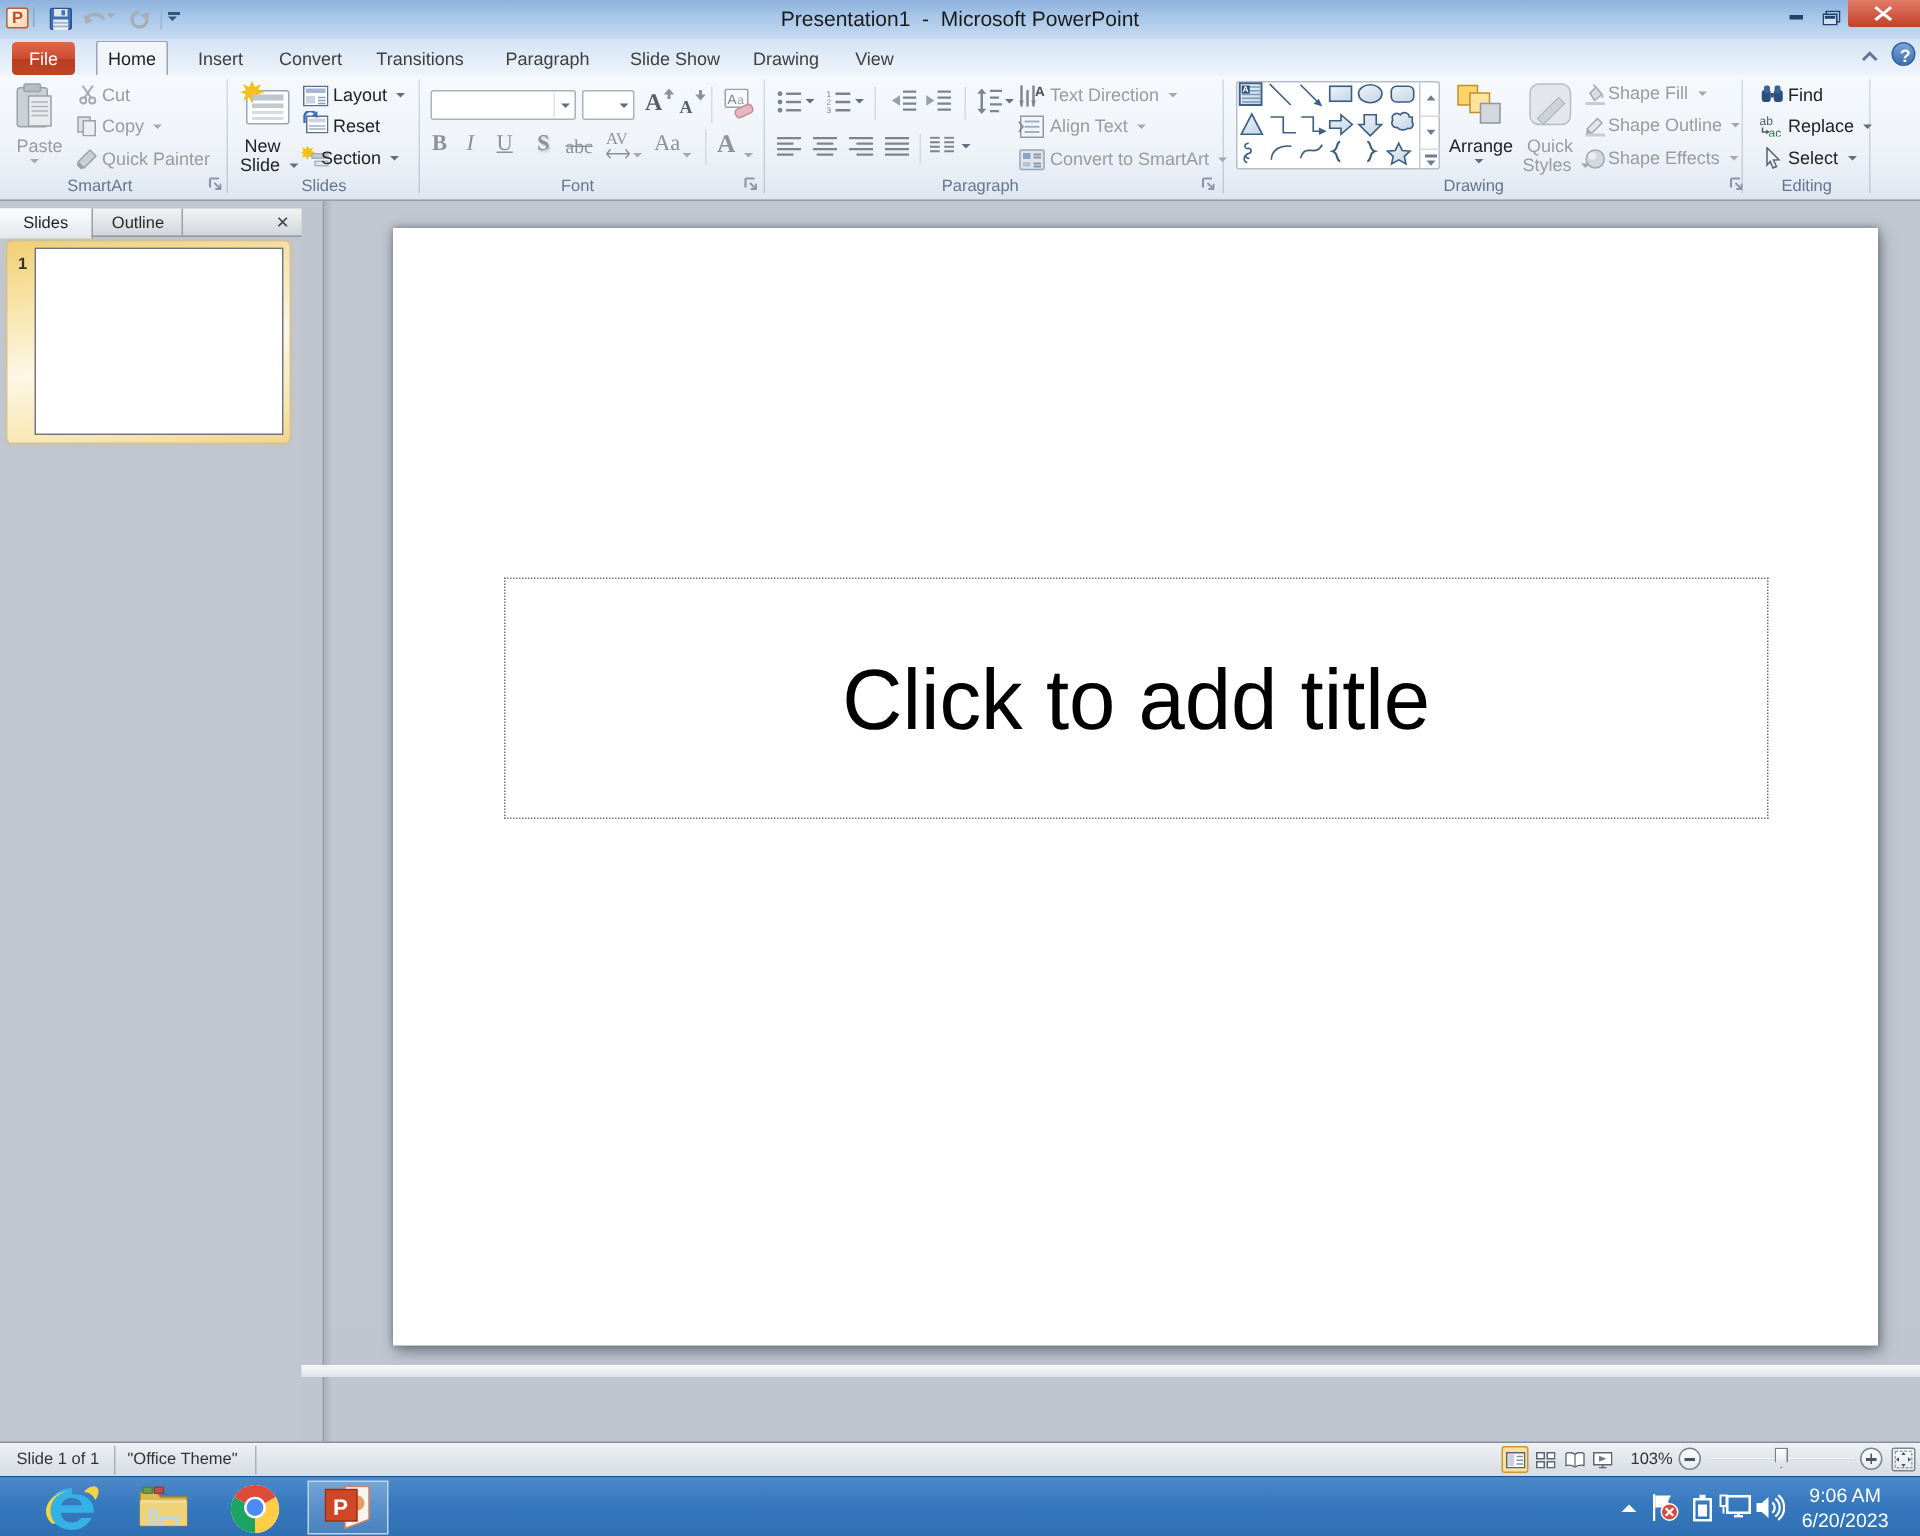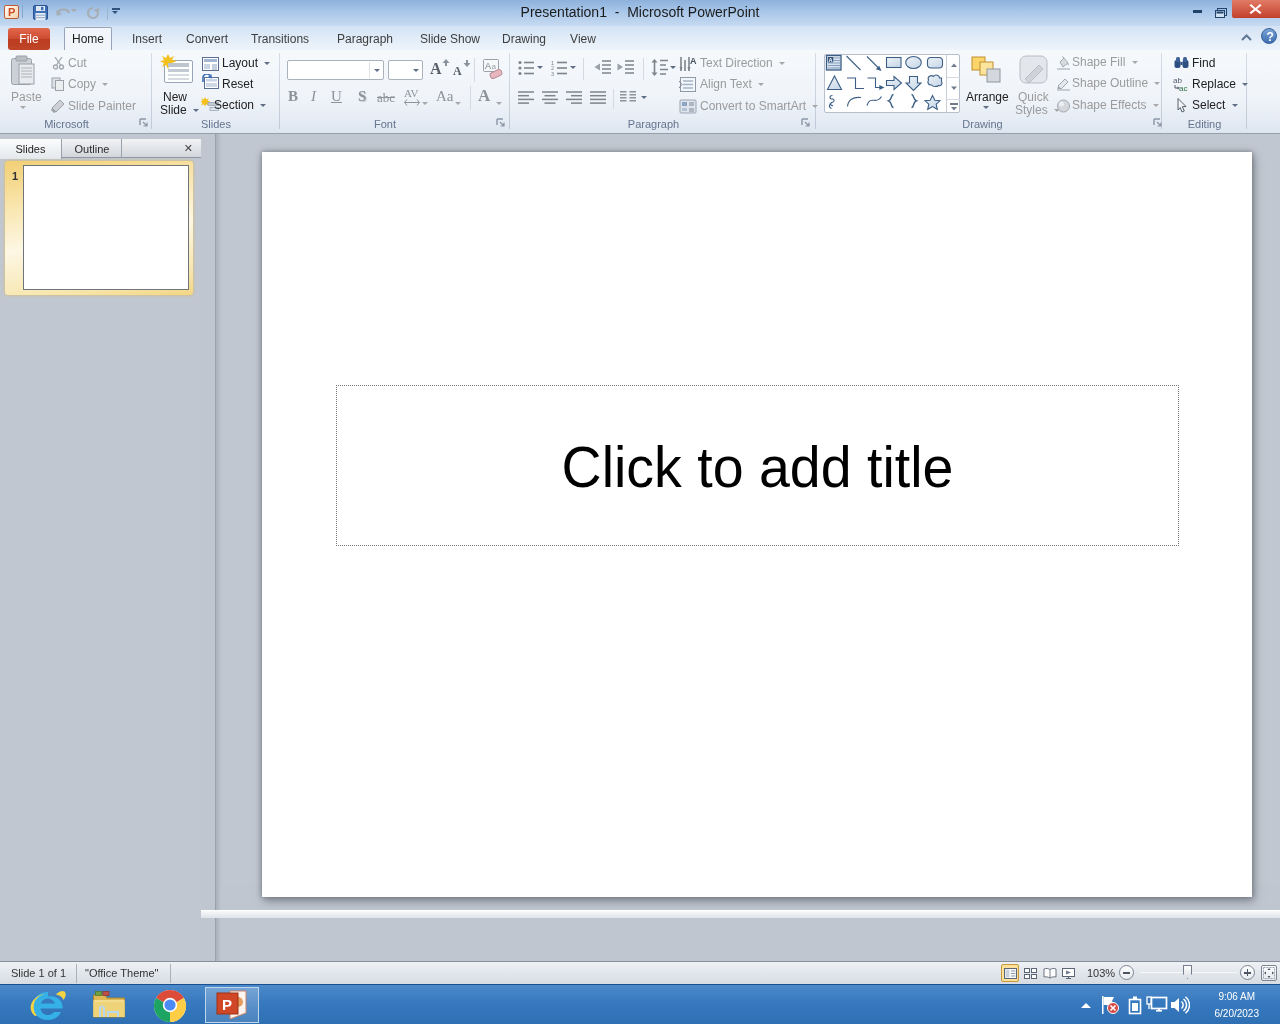"Slide Painter" div.smallbtn { text: Slide -> Quick }
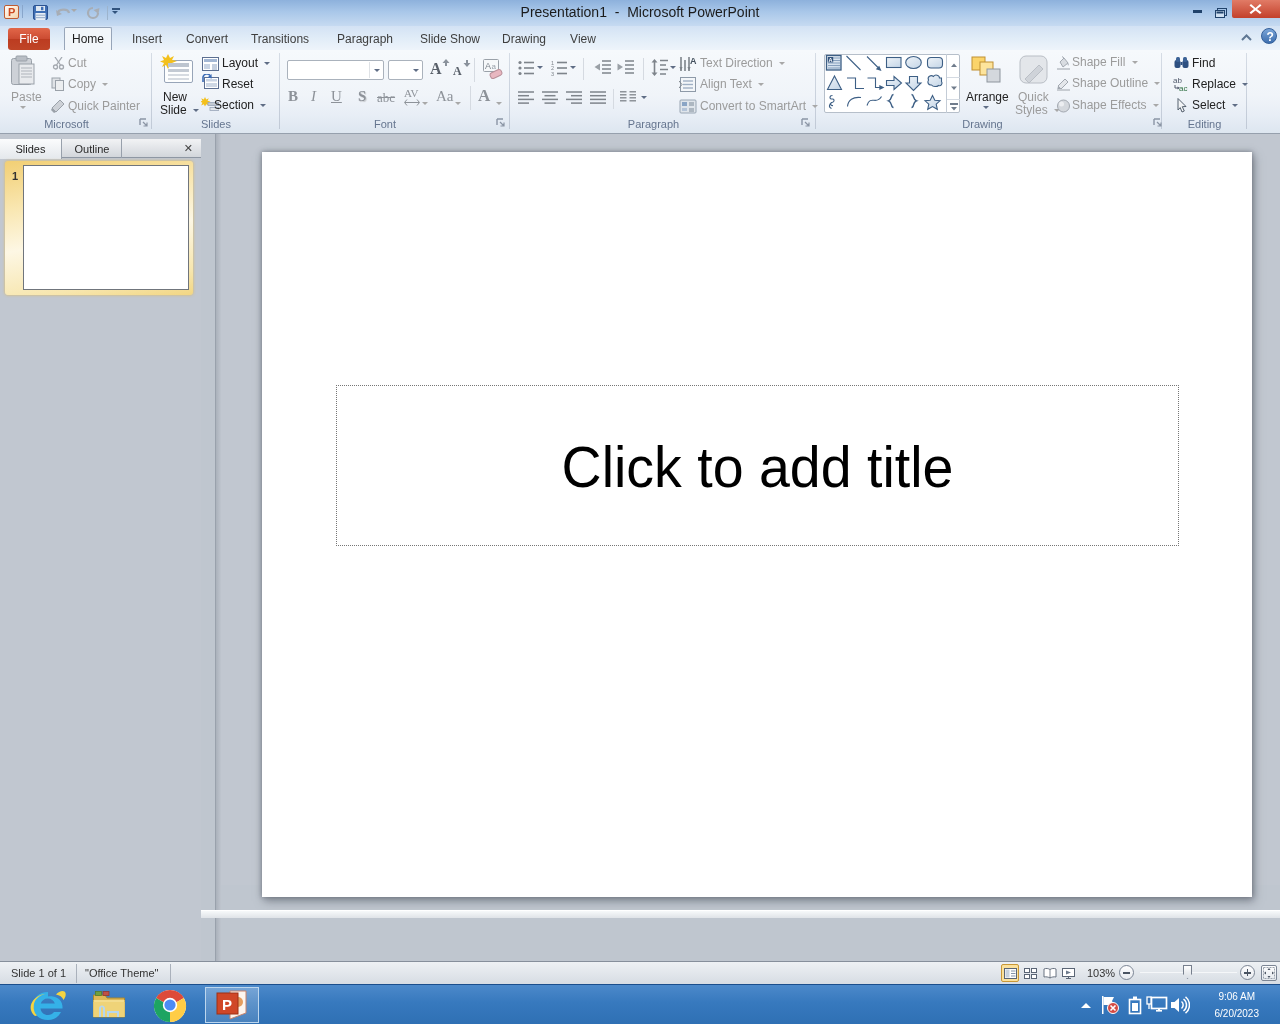"Microsoft" div.glabel { text: Microsoft -> SmartArt }
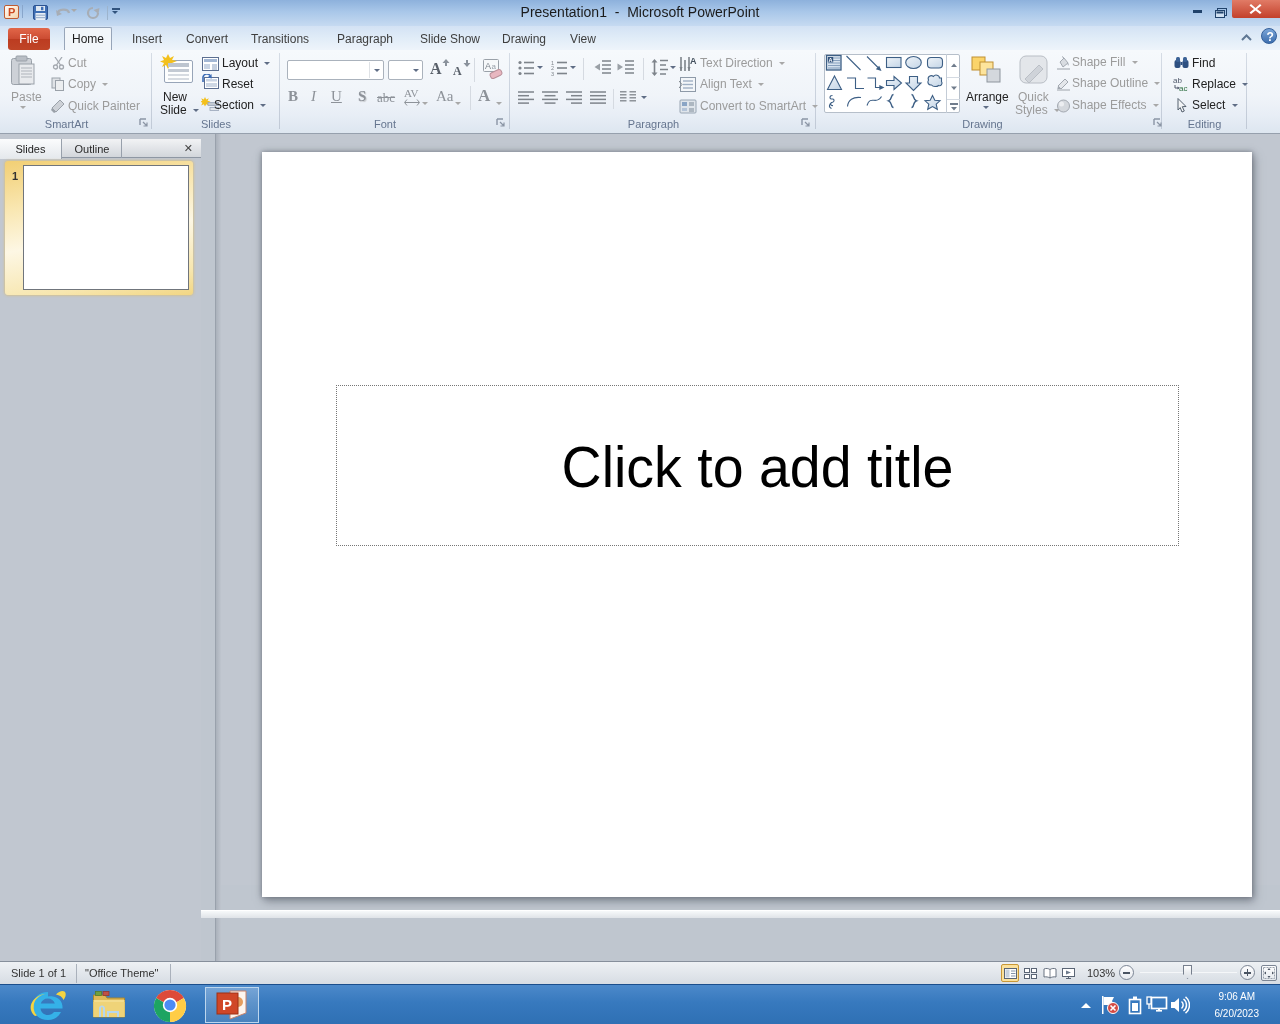"9:06 AM" #clock { font-size: 10px -> 13px }
